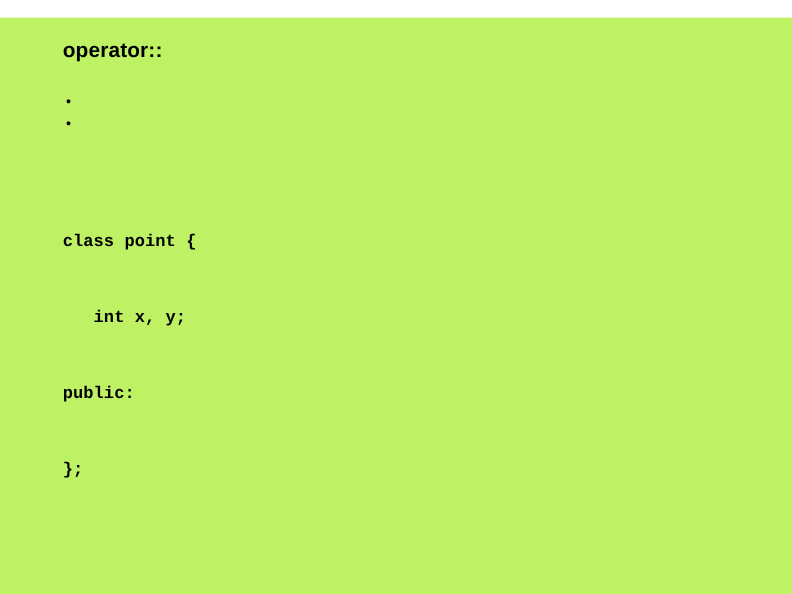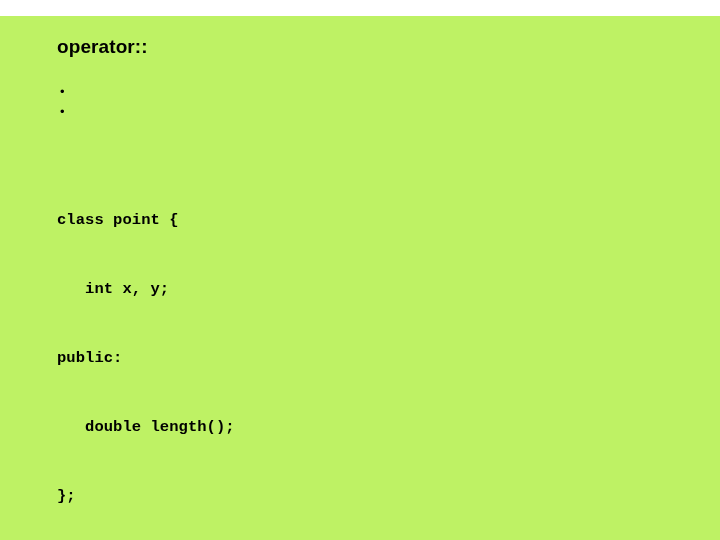"double length();" div.code-line { html: <div> double length();</div> -> none }
